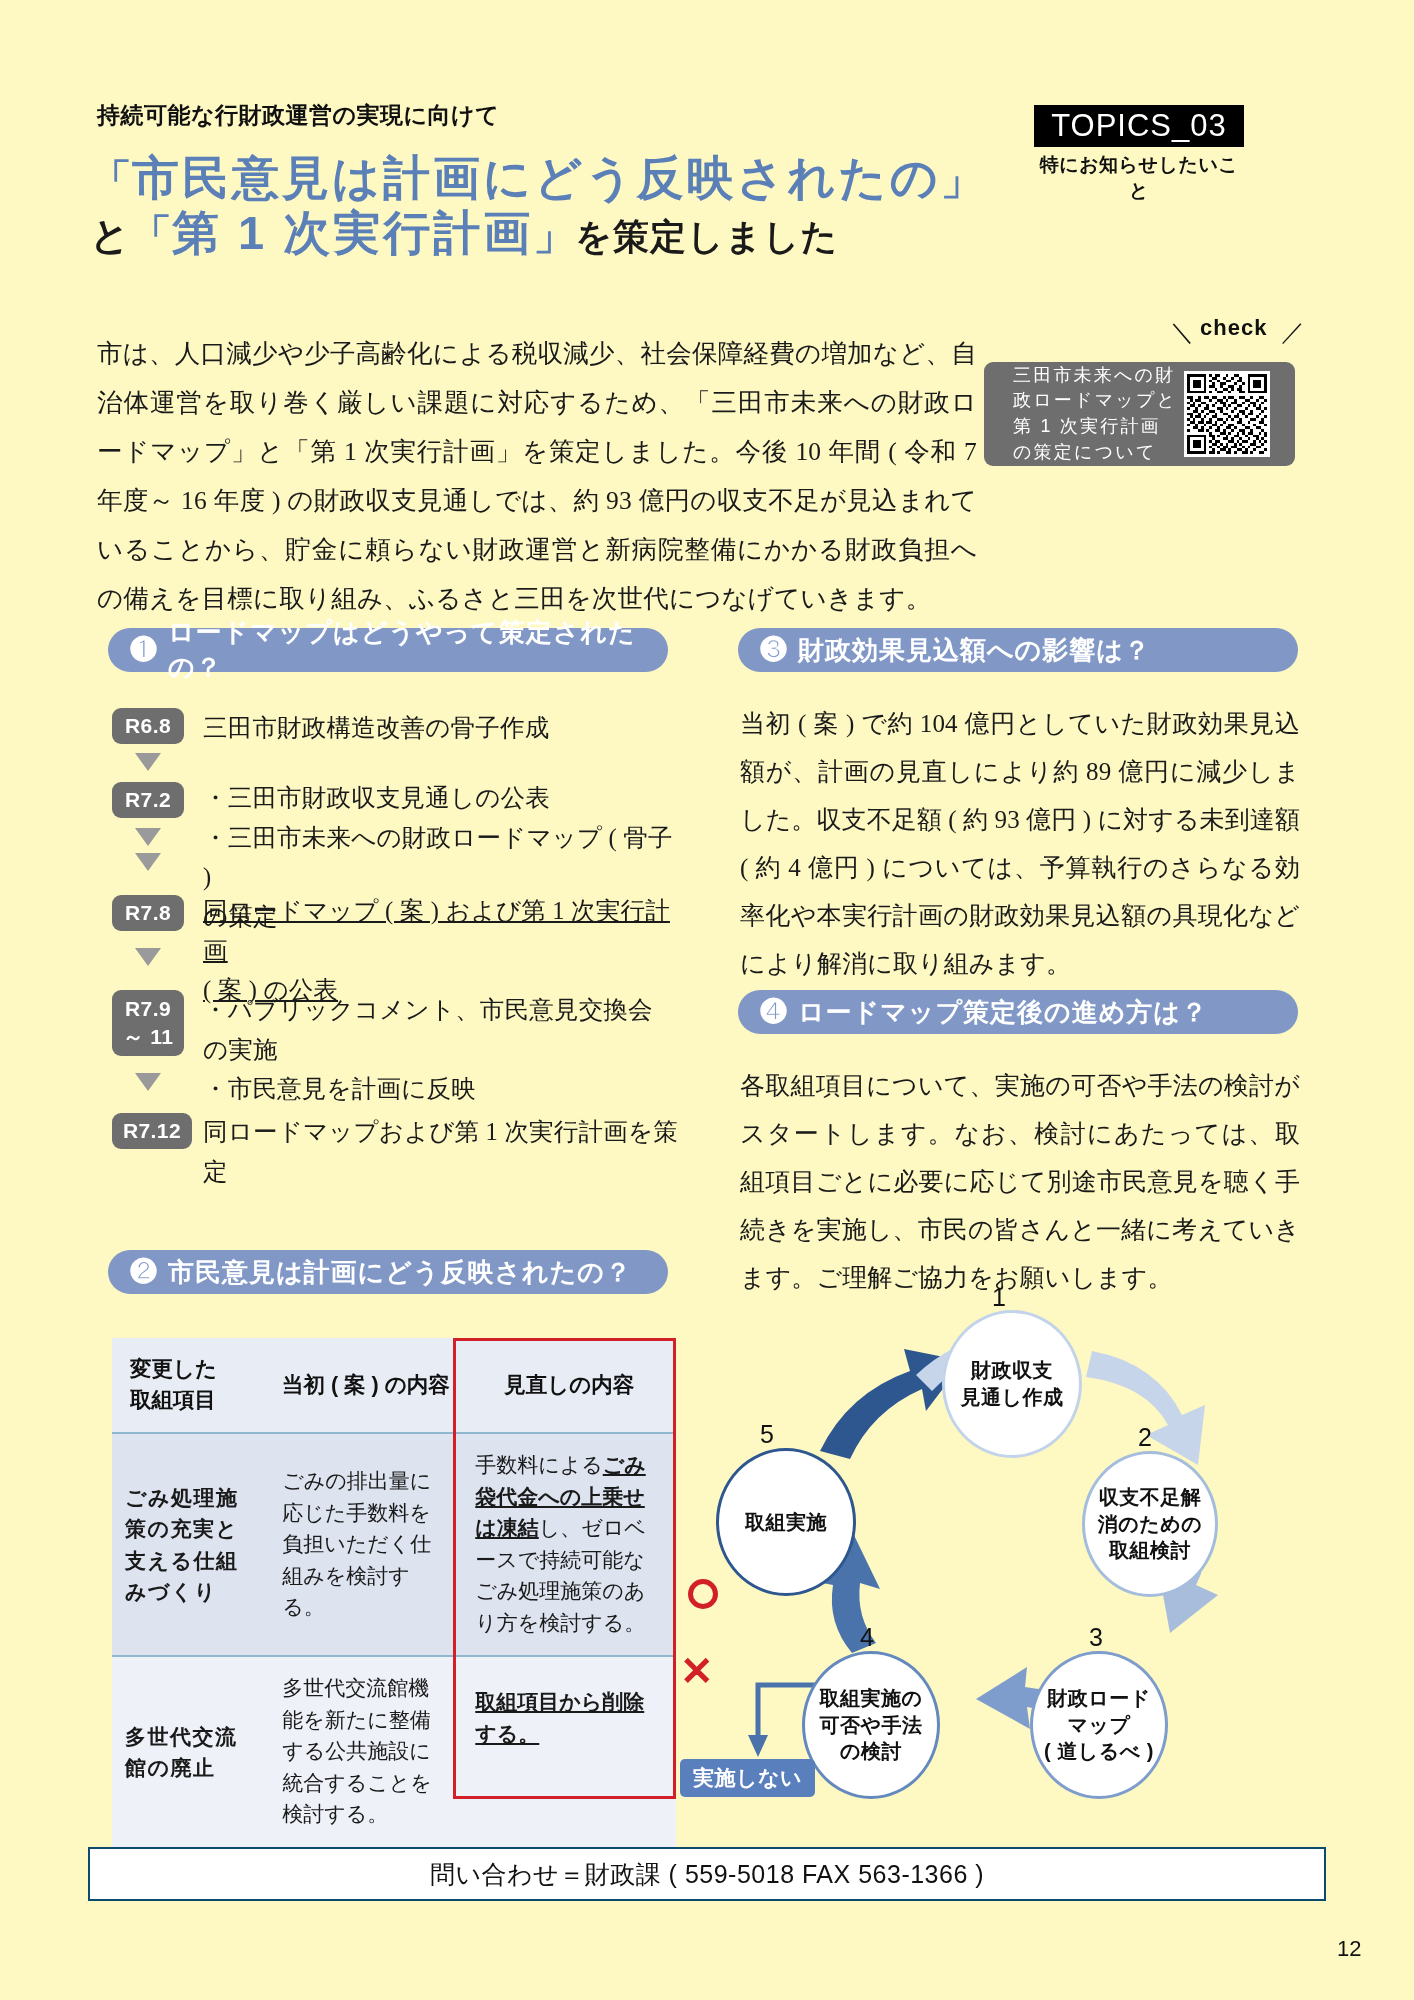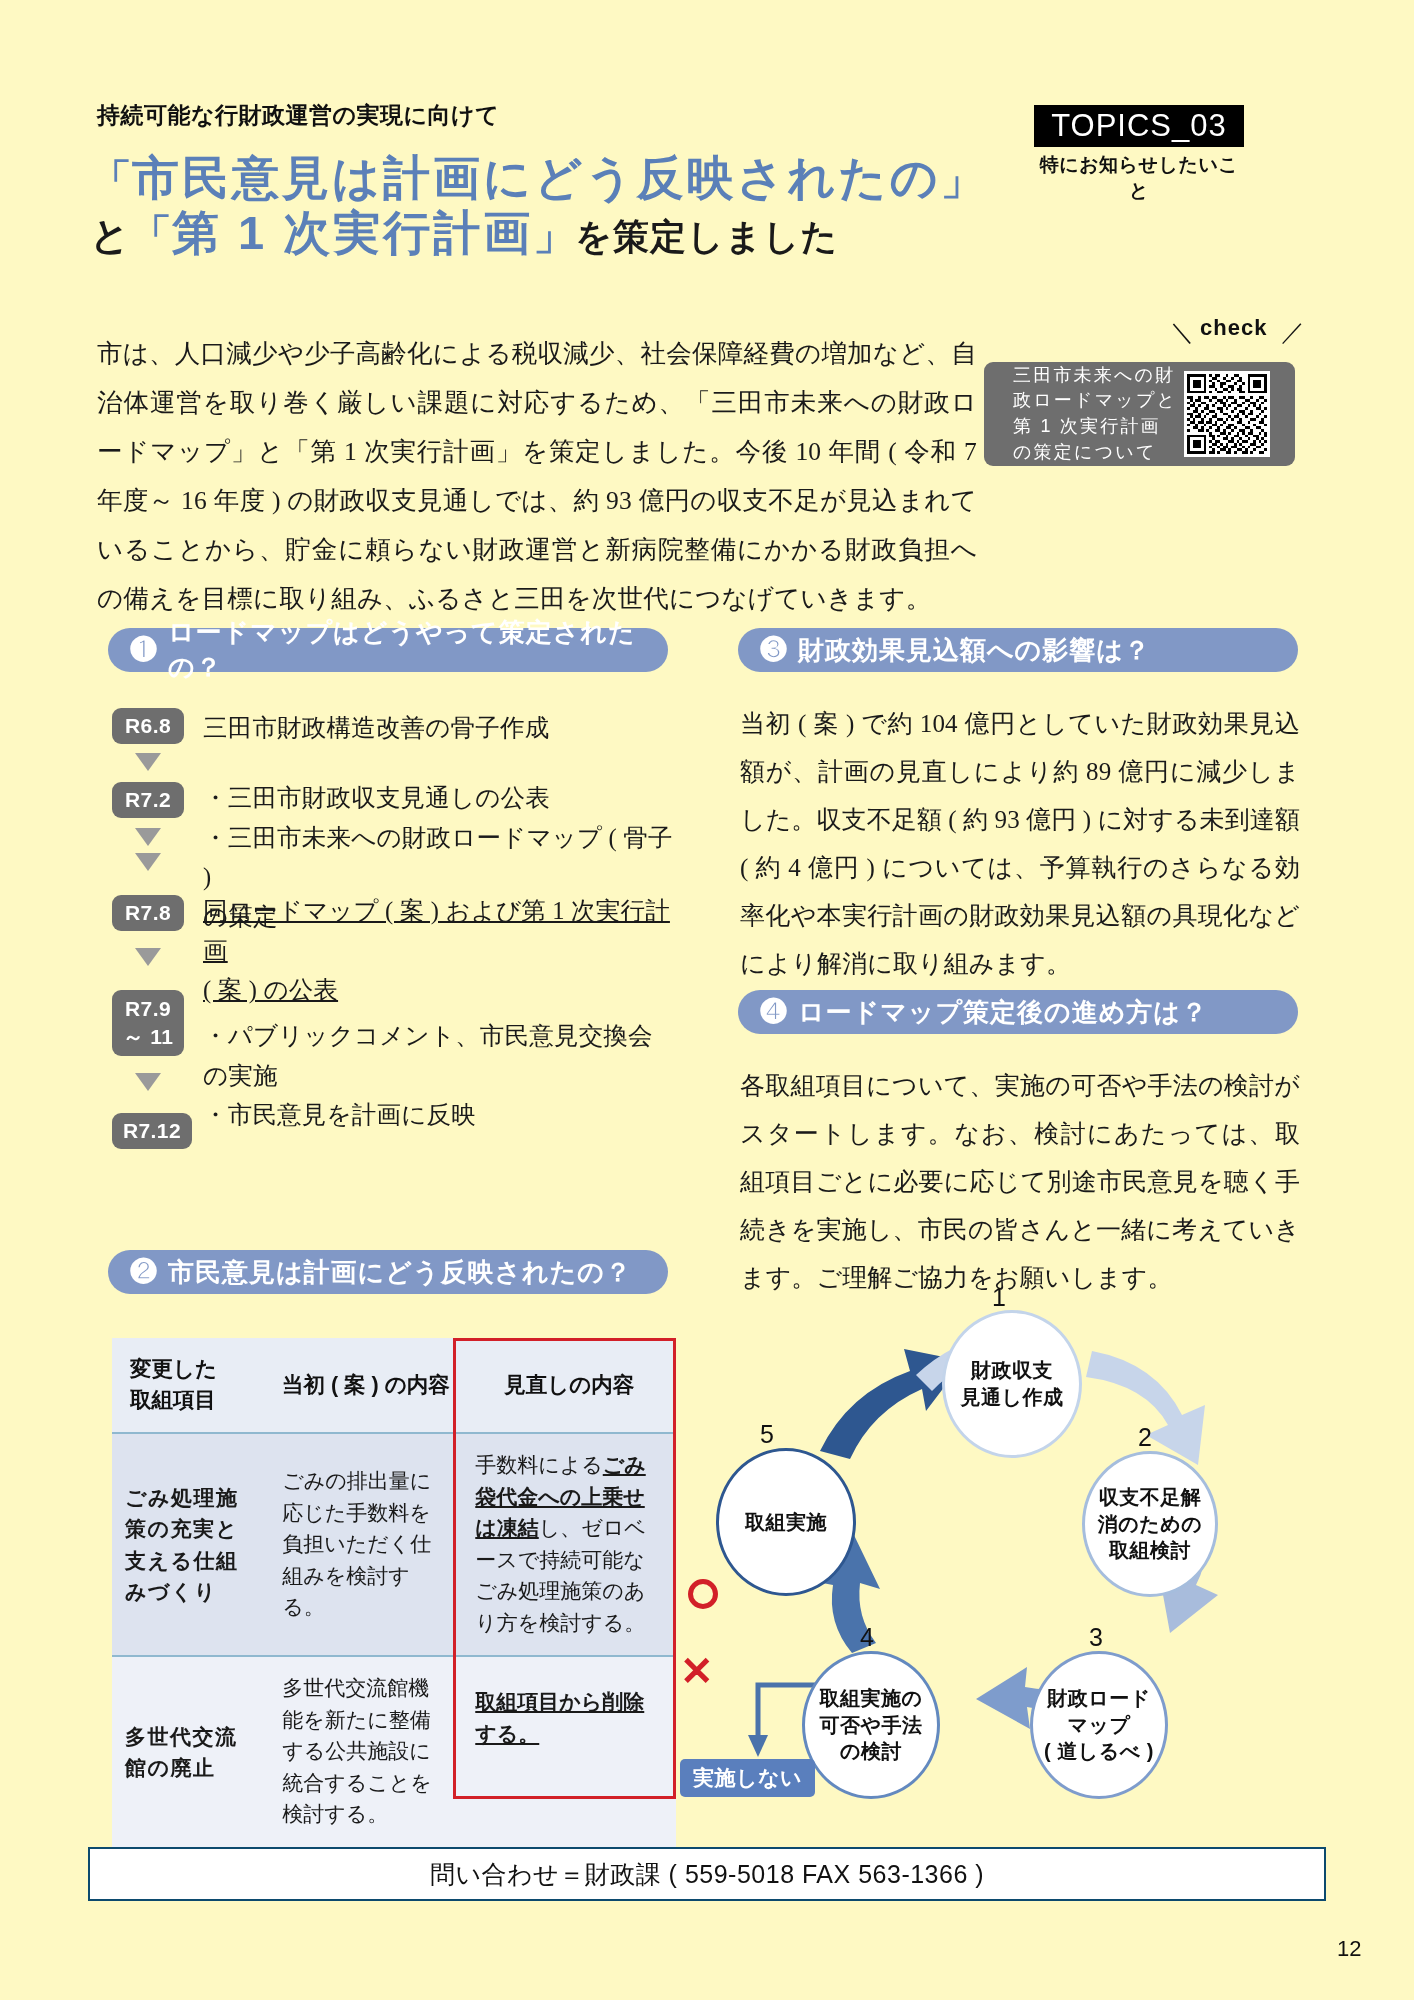"・パブリックコメント、市民意見交換会の実施" div.tl-text { margin-top: 26px -> none }
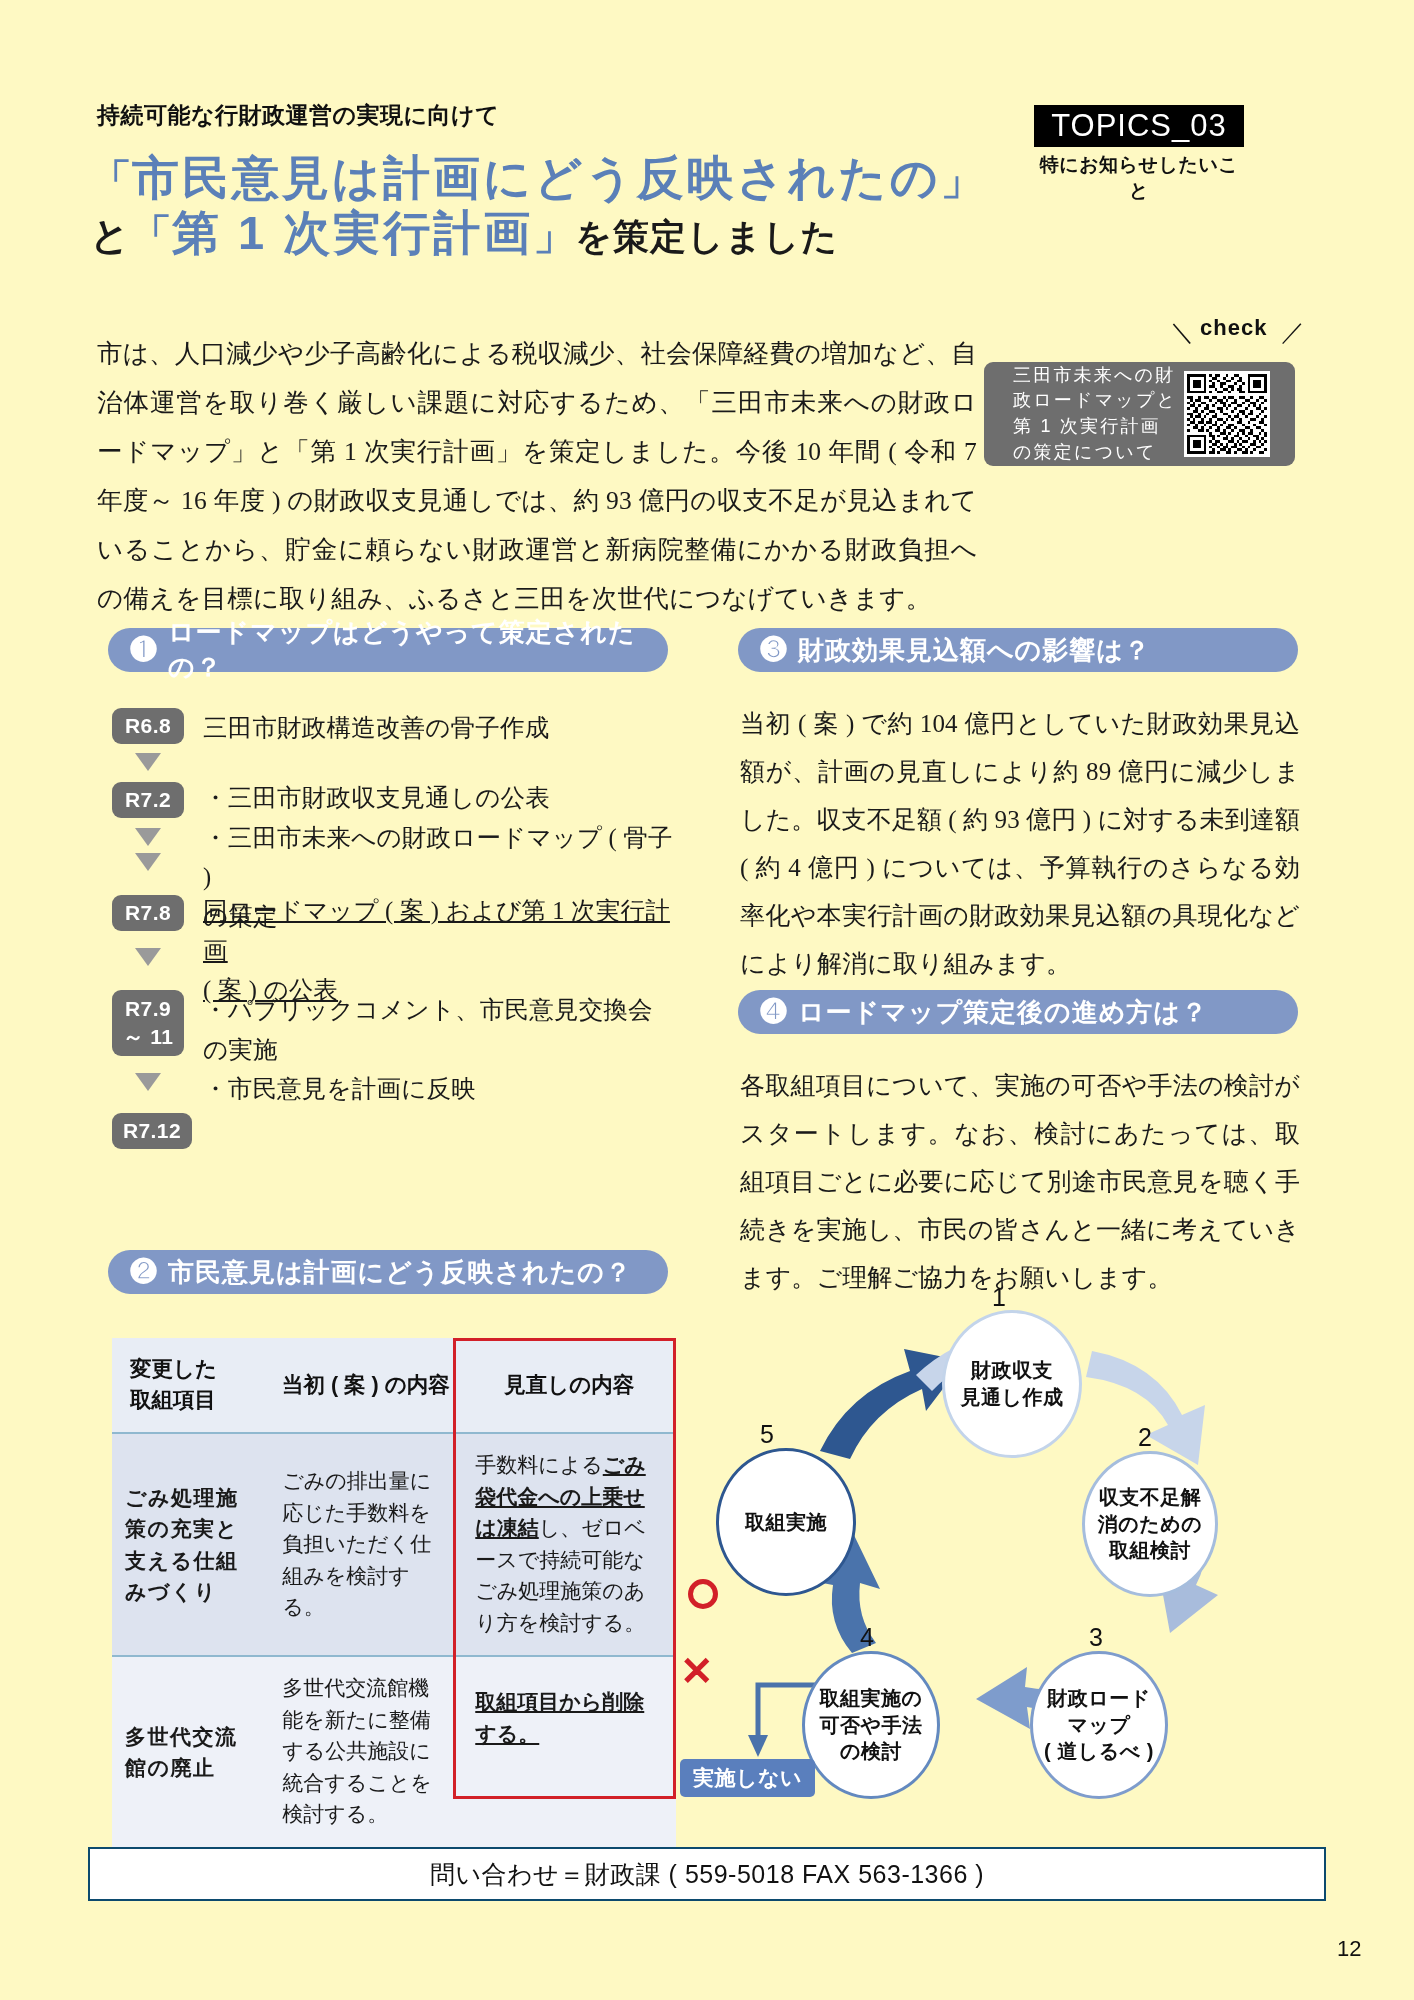"同ロードマップおよび第 1 次実行計画を策定" div.tl-text { html: none -> <div>同ロードマップおよび第 1 次実行計画を策定</div> }
